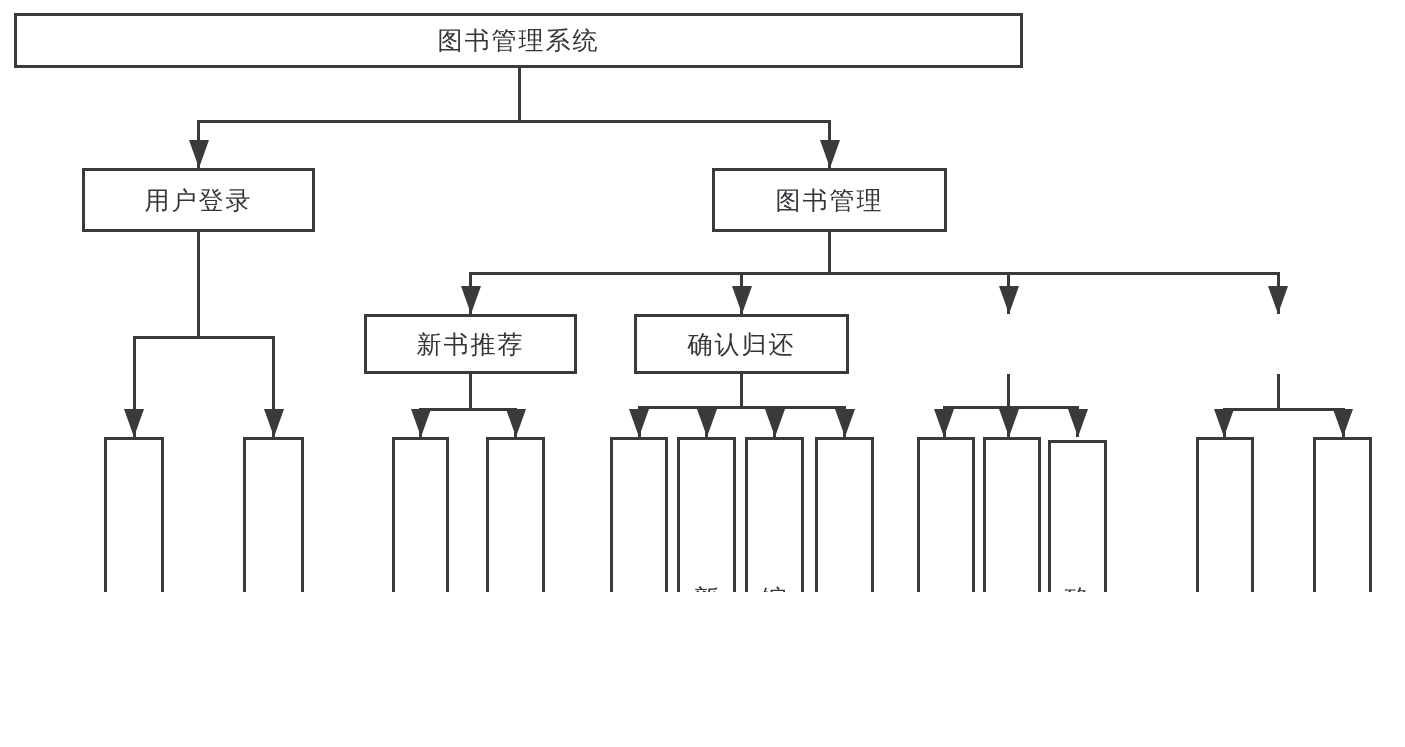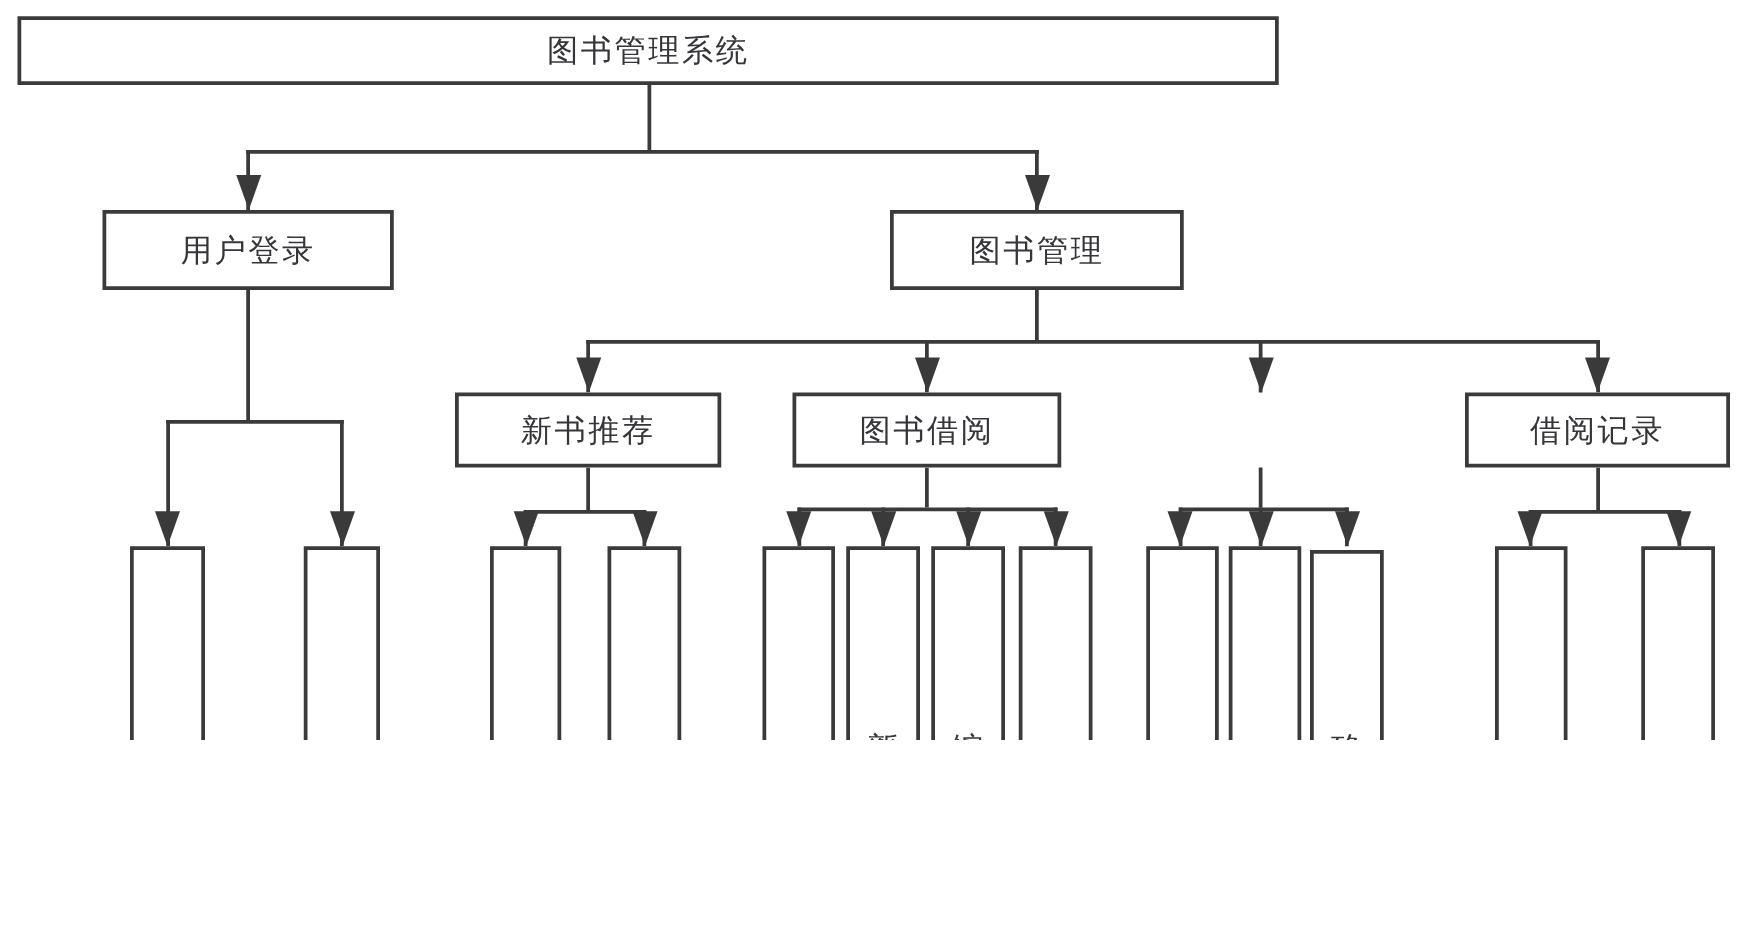"图书借阅" div.box { text: 图书借阅 -> 确认归还 }
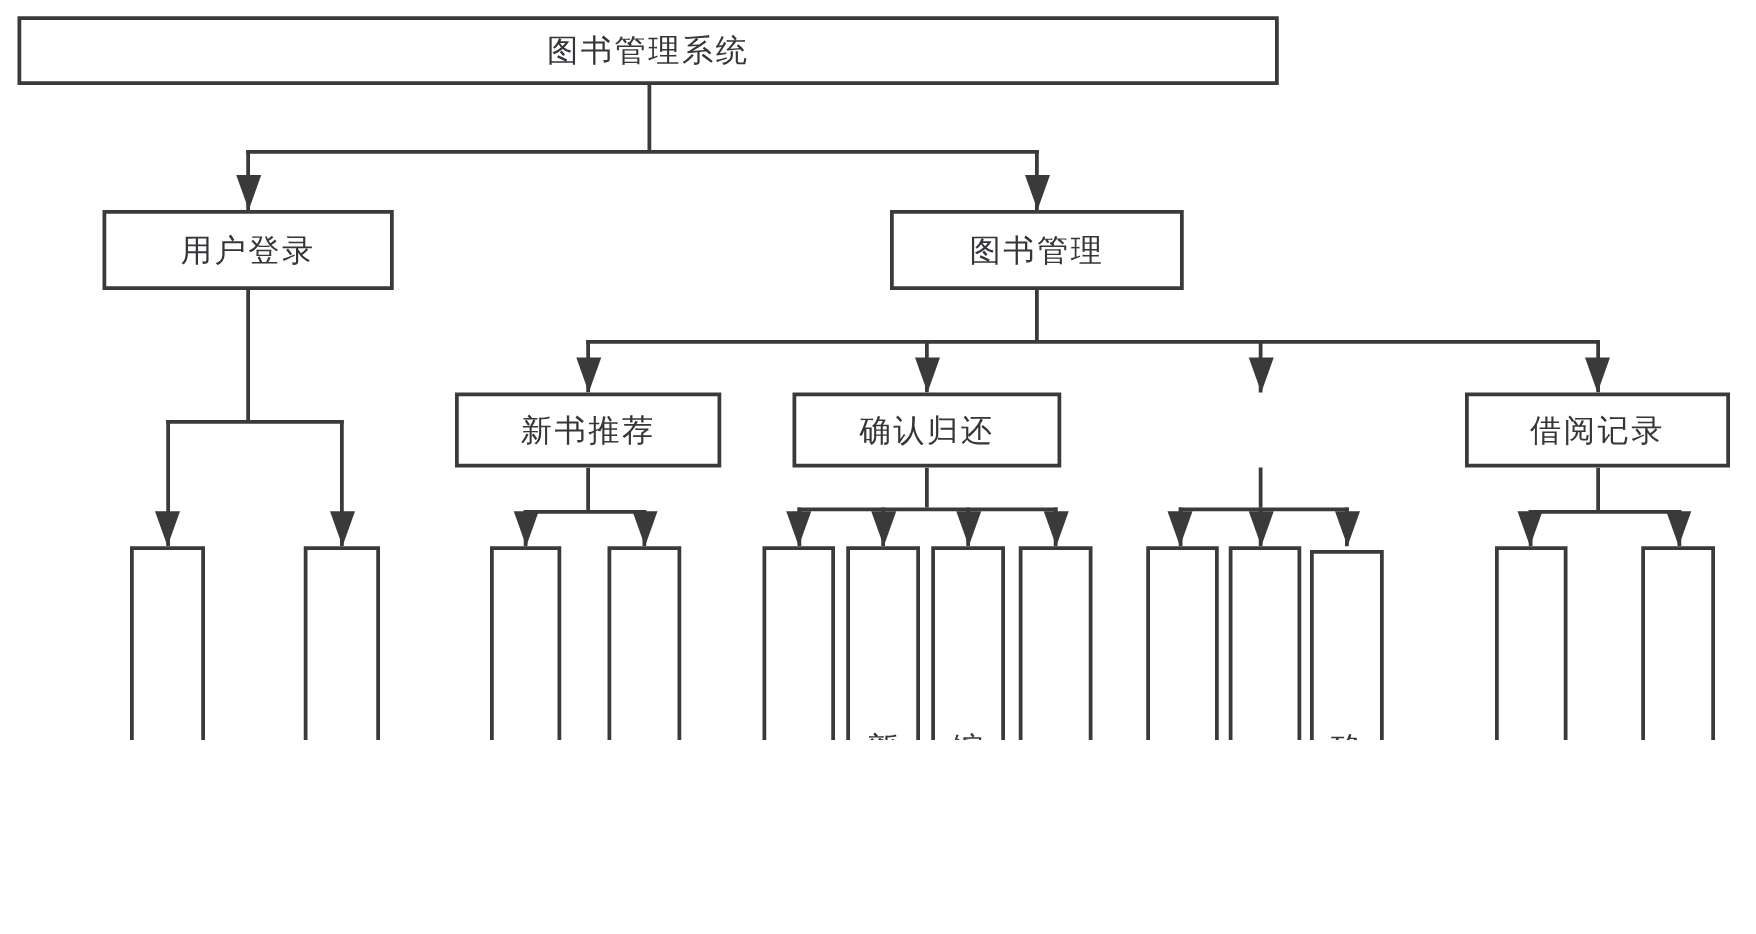"借阅记录" div.box { html: <div>借阅记录</div> -> none }
